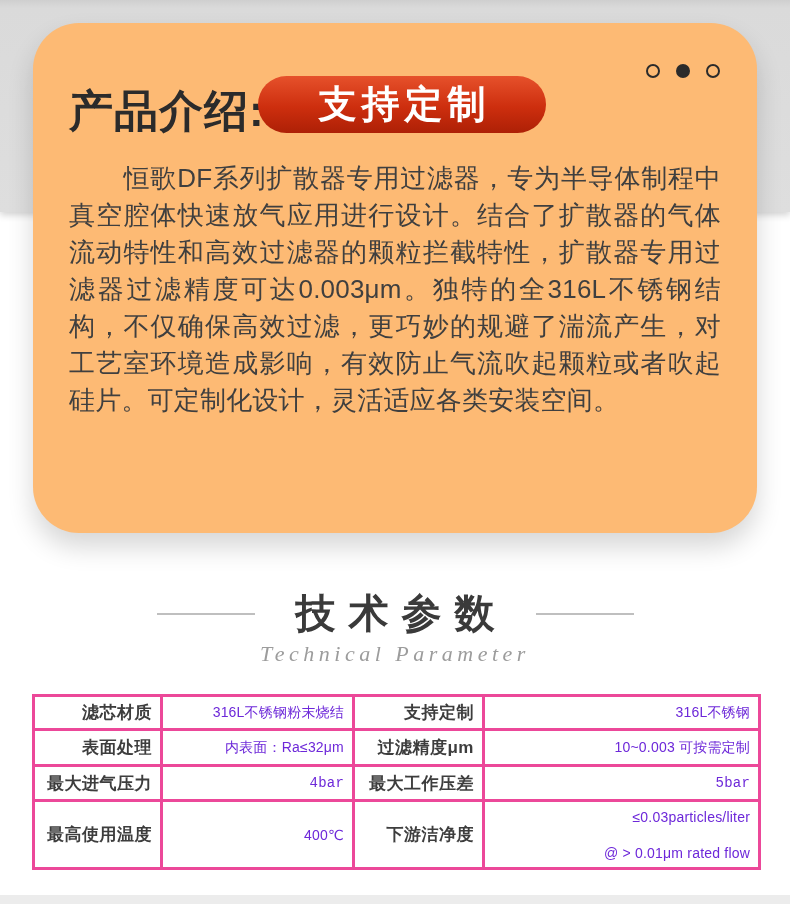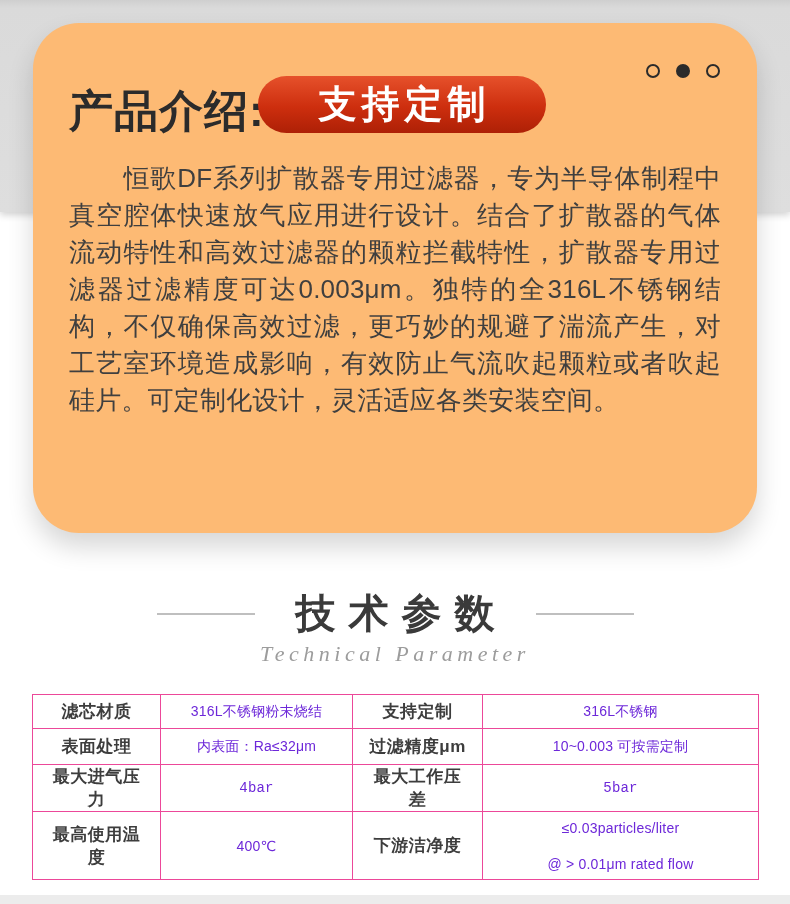"滤芯材质" table.spec td { border: 1px solid #ec4899 -> 3px solid #ec4899; padding: 0 16px -> 0 8px; text-align: center -> right }
